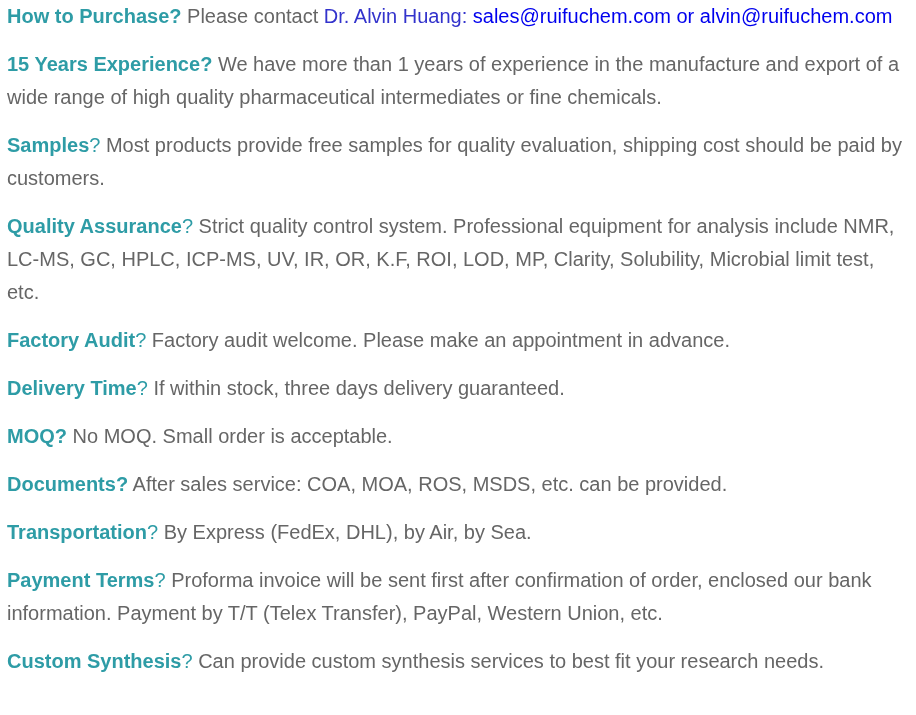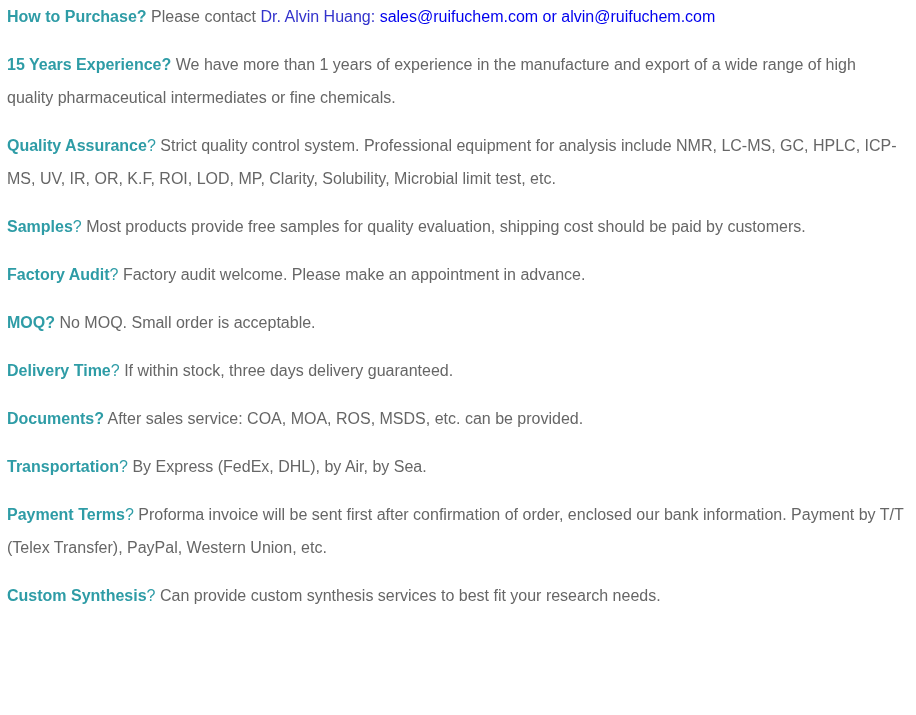"How to Purchase? Please contact" p.faq { font-size: 16px -> 20px }
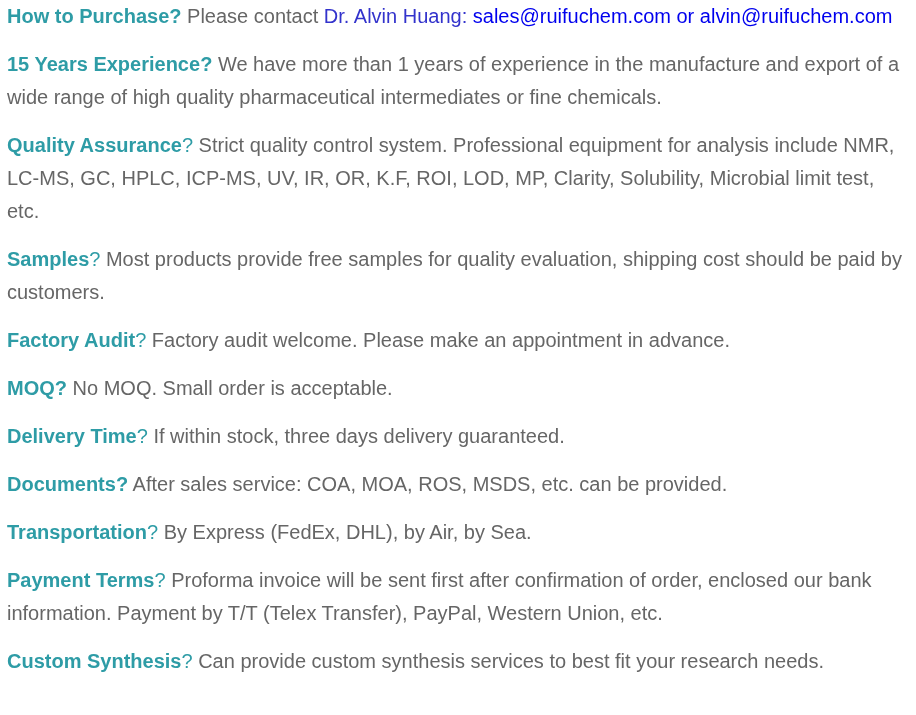"Quality Assurance? Strict quality" p.faq { order: before "Samples? Most products provide free" -> after "Samples? Most products provide free" }
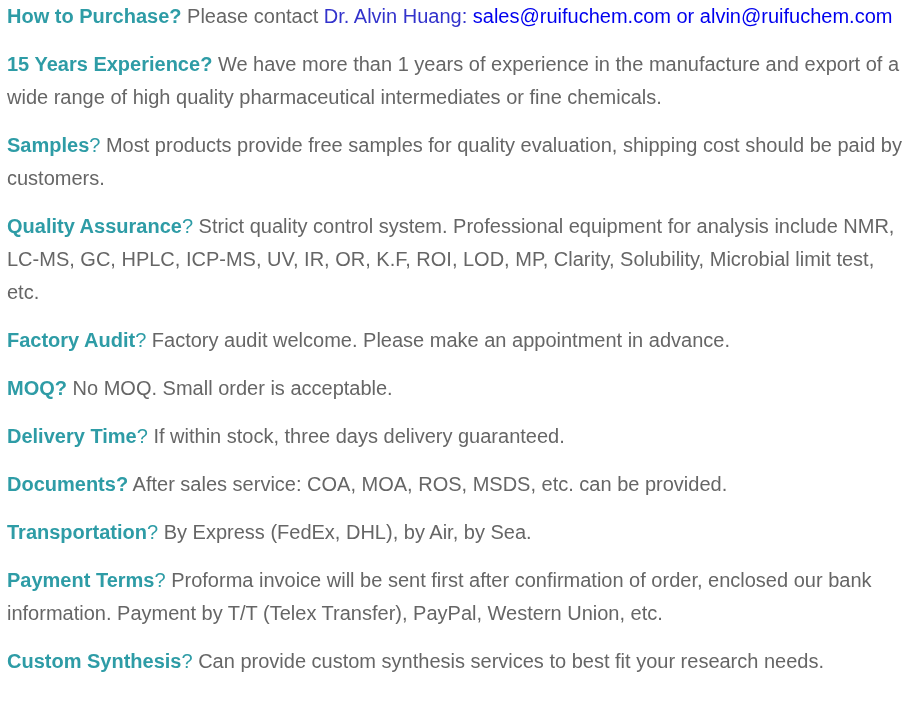"MOQ? No MOQ. Small order" p.faq { order: before "Delivery Time? If within stock," -> after "Delivery Time? If within stock," }
